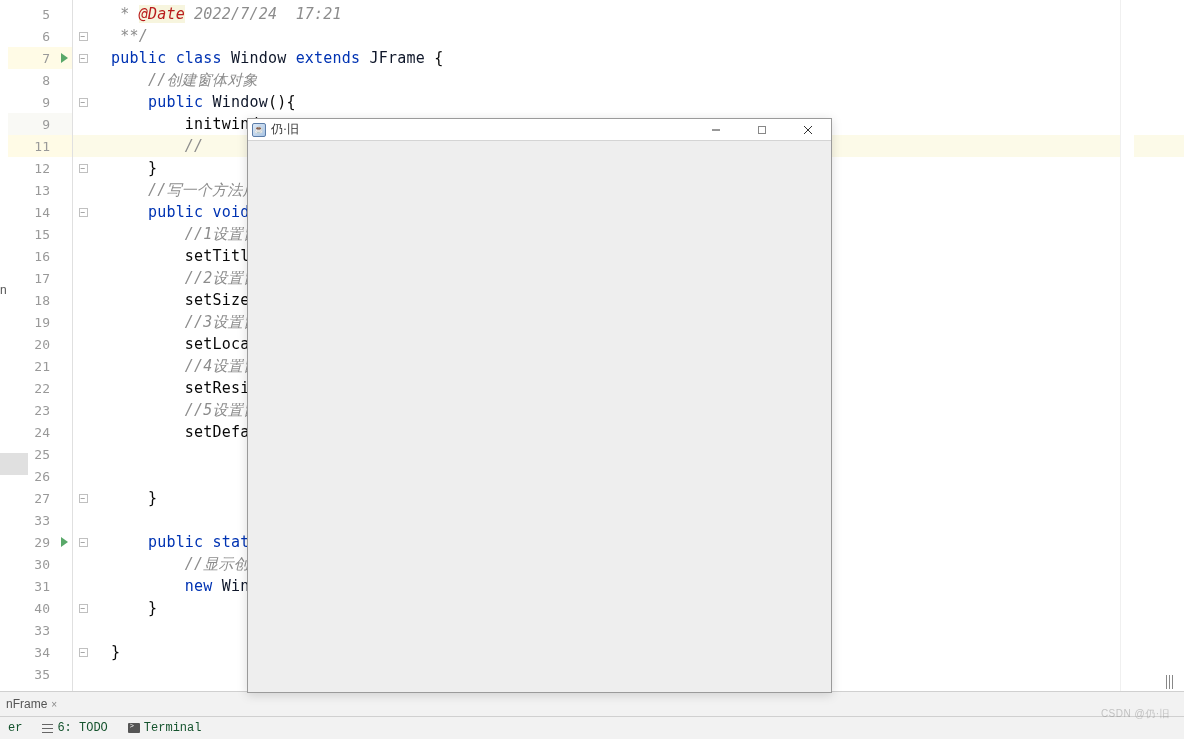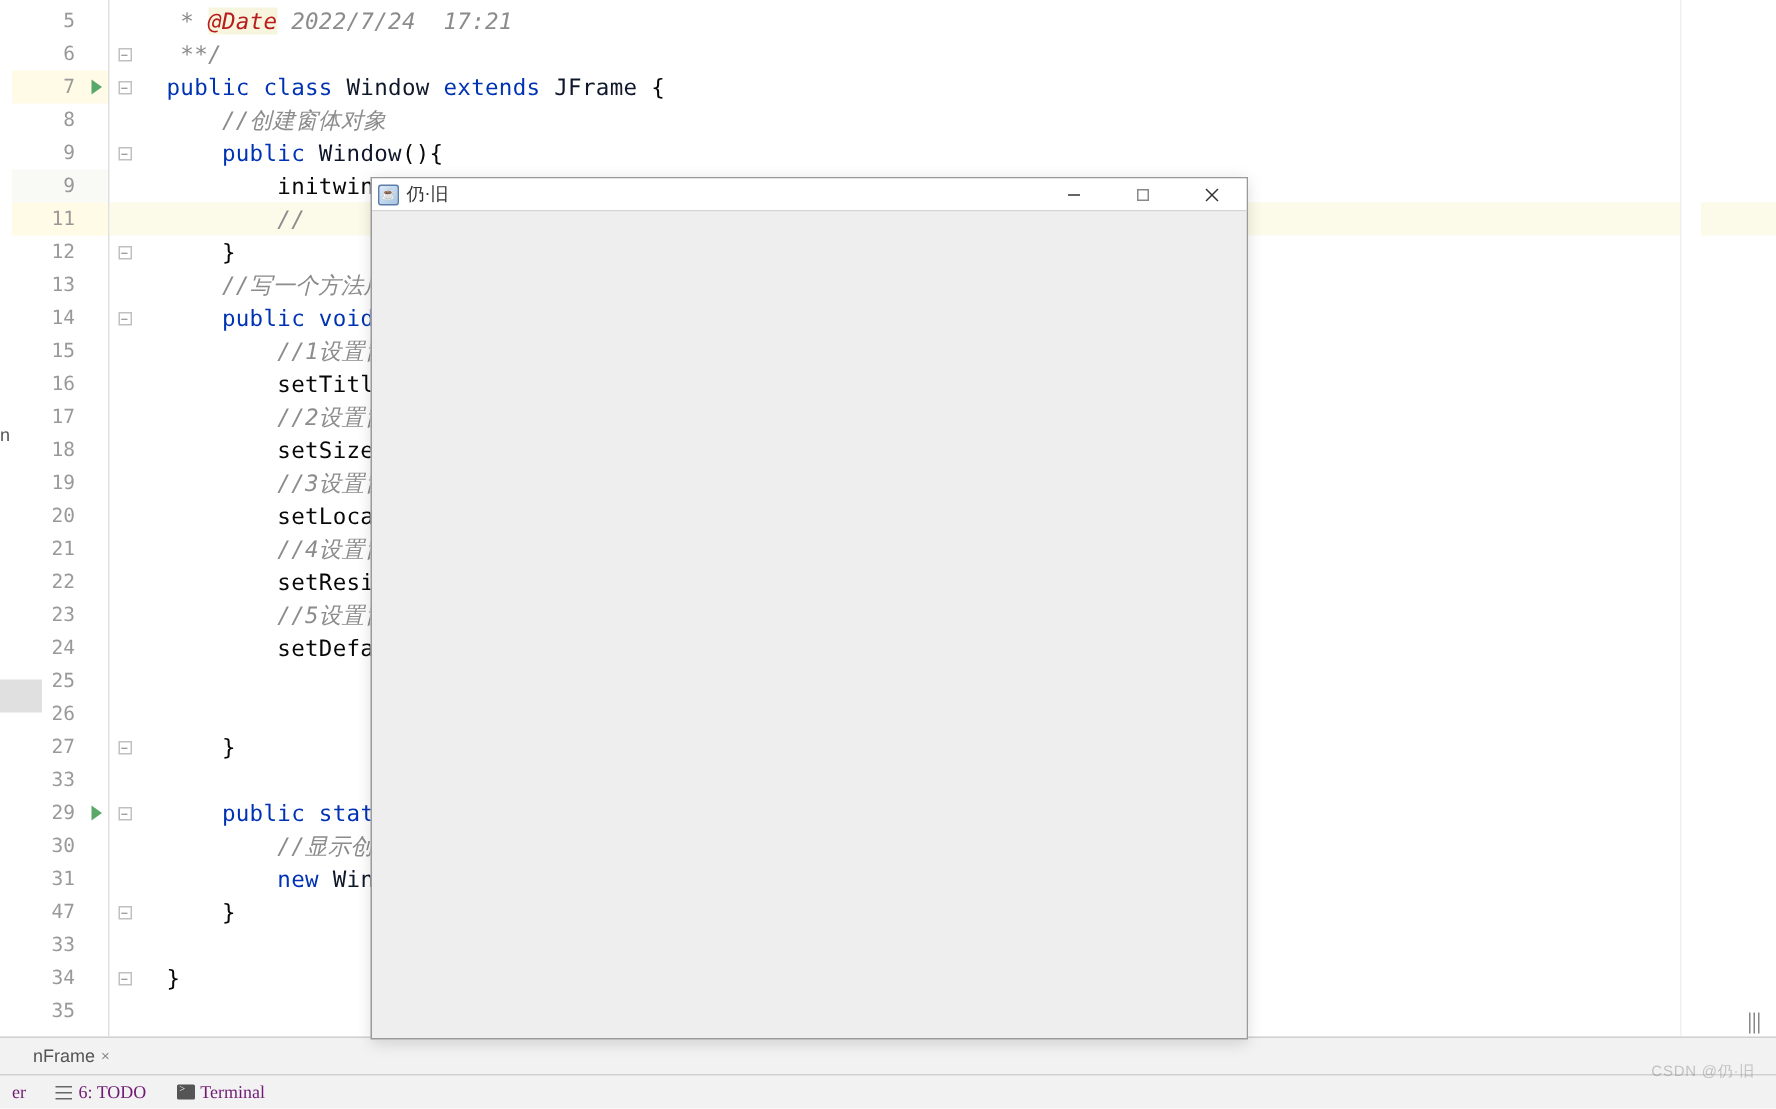"47" div.line-row { text: 47 -> 40 }
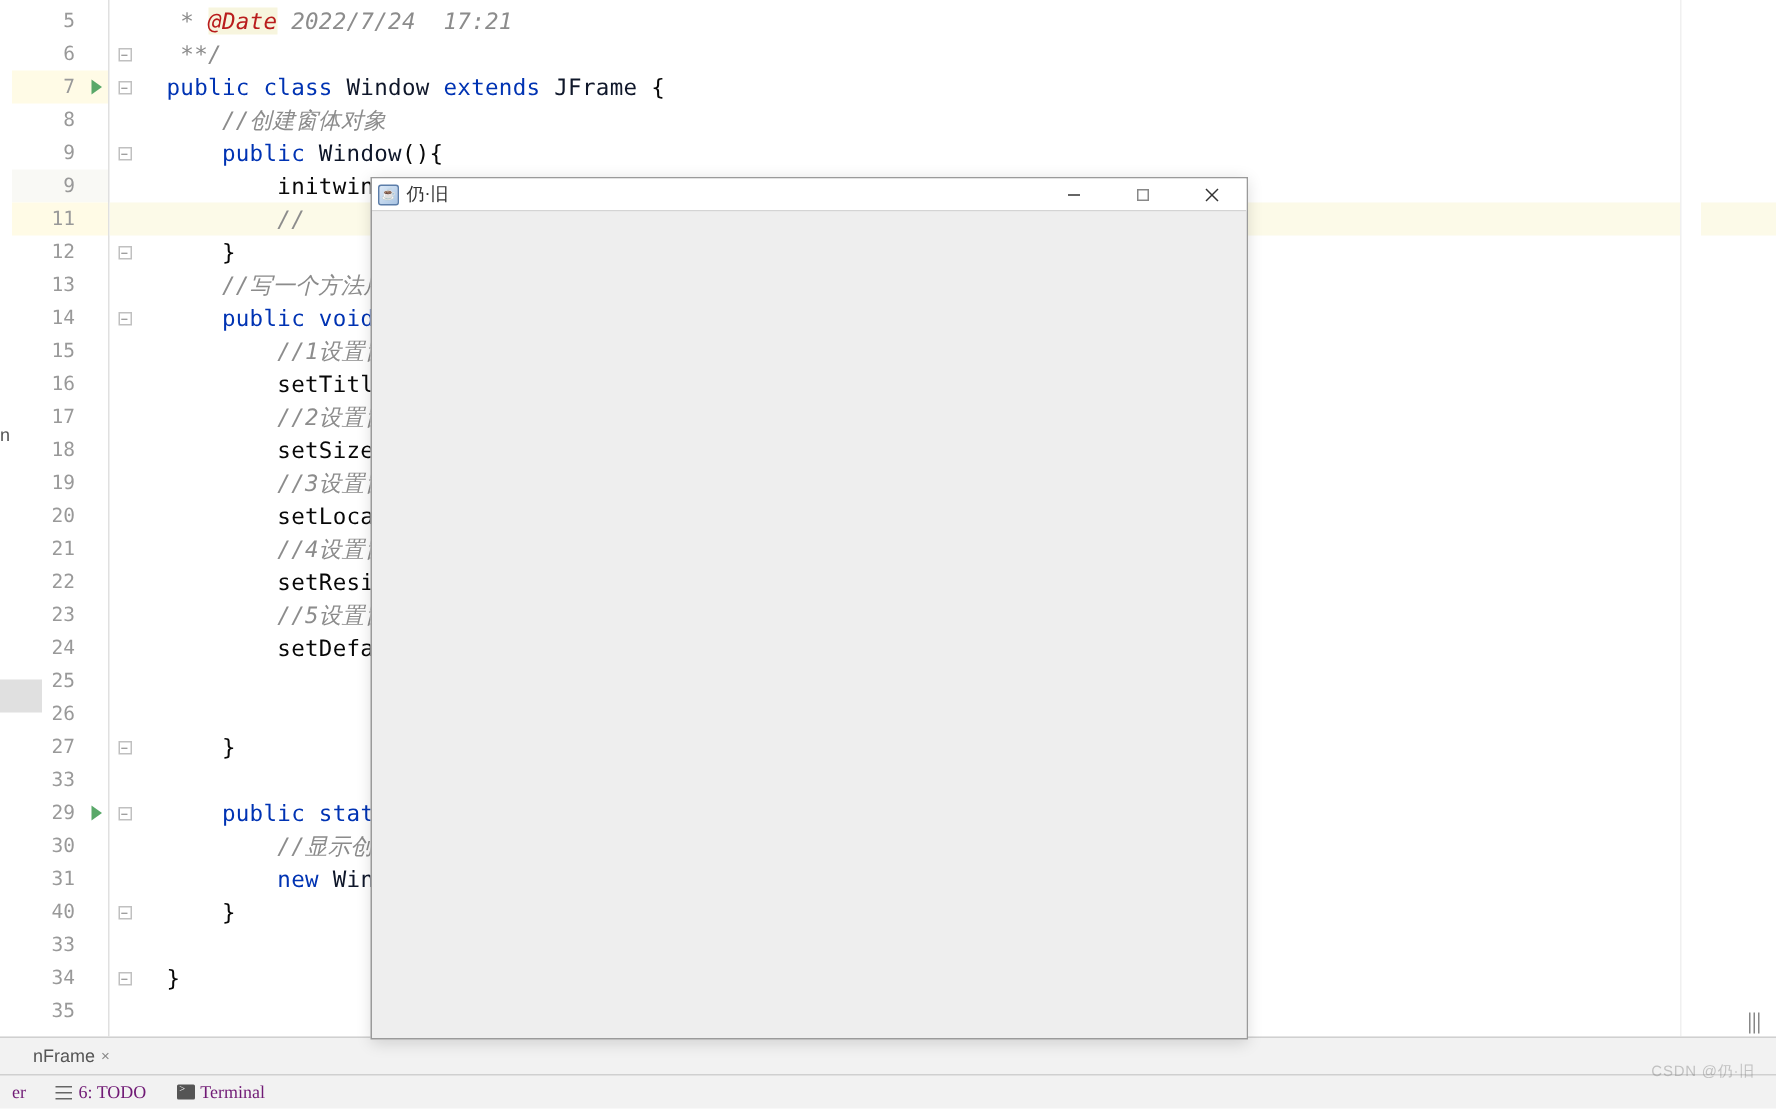"nFrame" .bottom-tabs-1 { padding-left: 16px -> 0 }
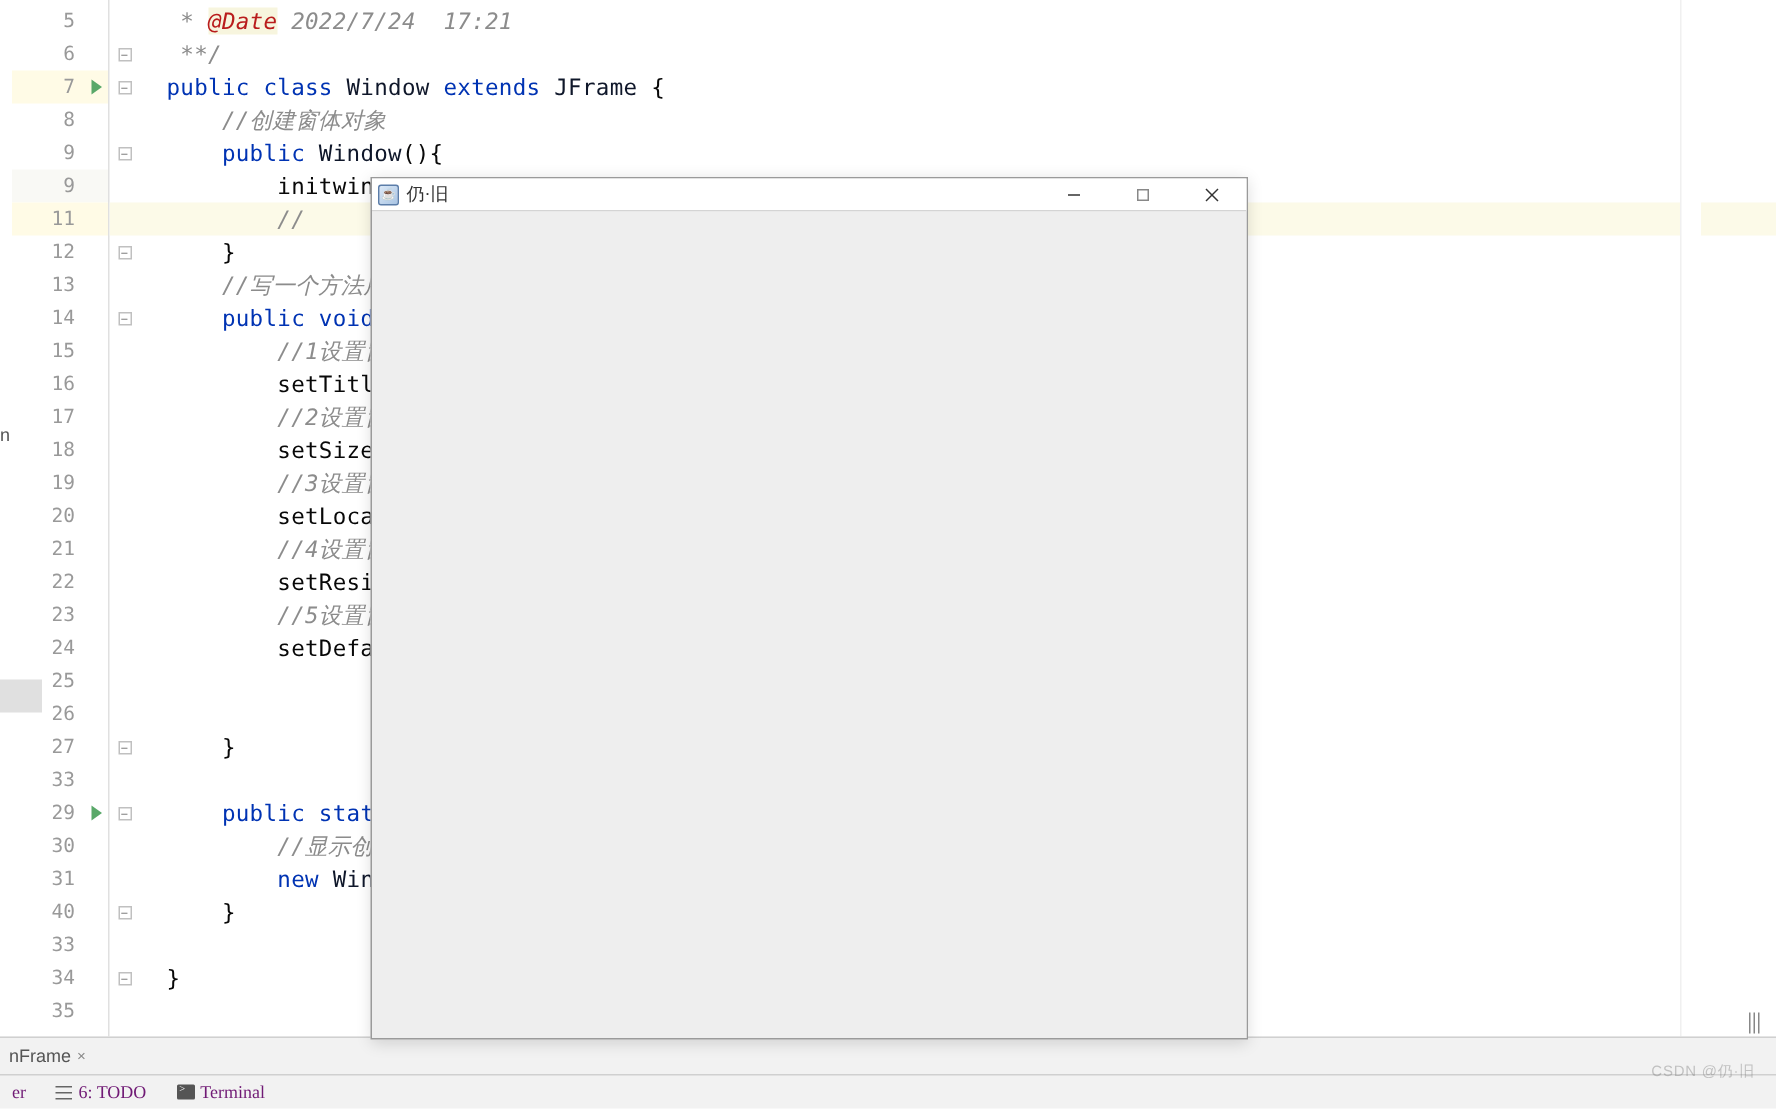"er" .bottom-tabs-2 { color: #701a75 -> #14532d; font-family: Liberation Serif, serif -> Liberation Mono, monospace }
